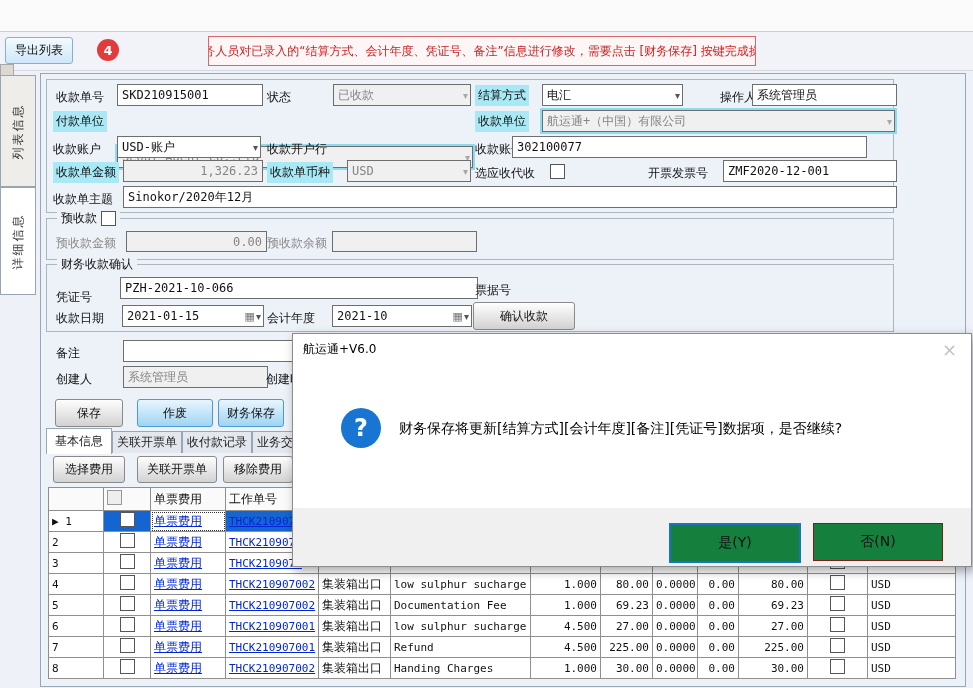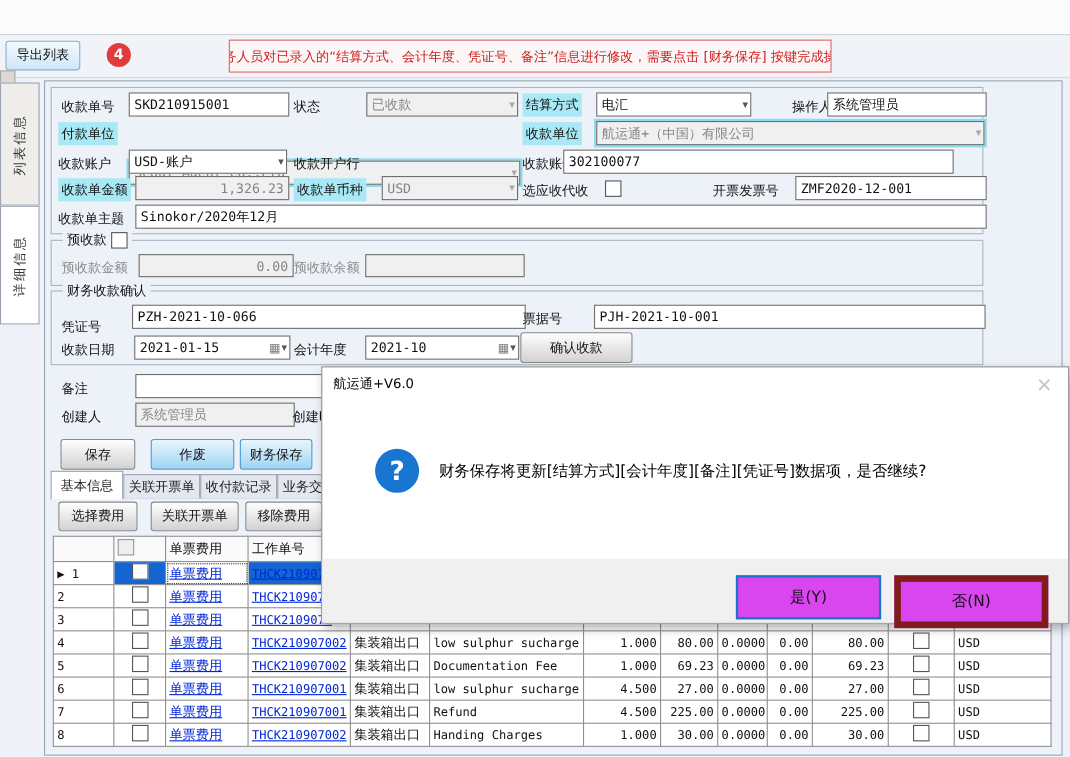"PJH-2021-10-001" div.abs { html: <div>PJH-2021-10-001</div> -> none }
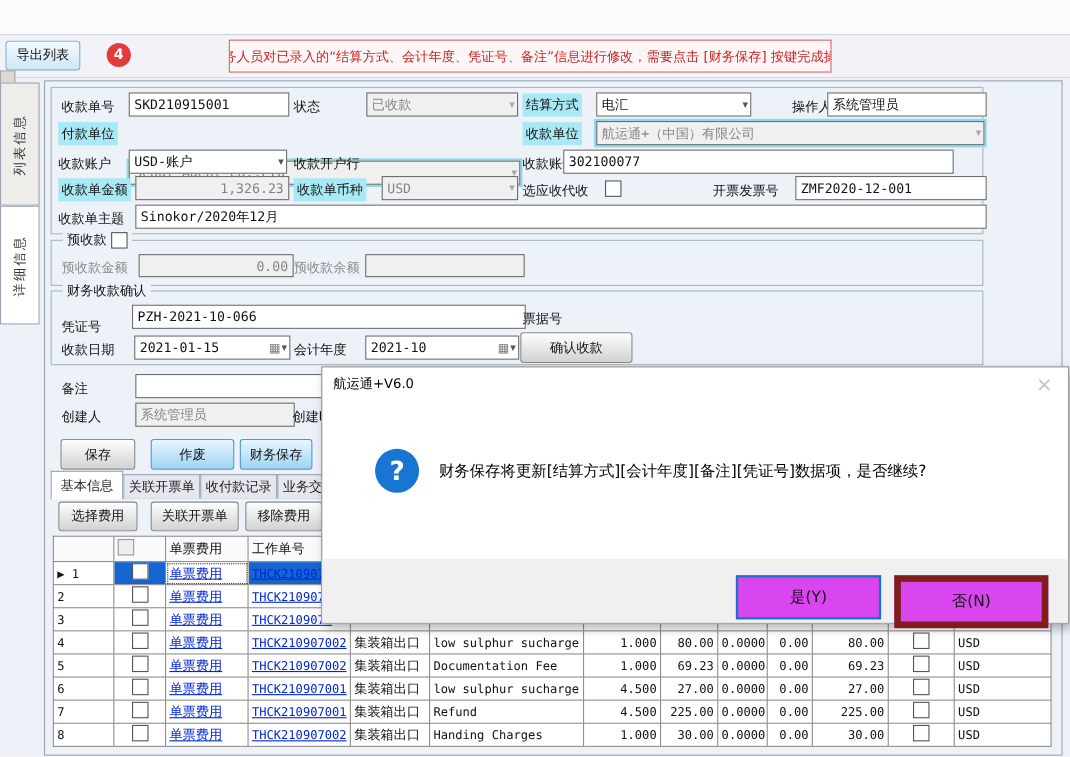"是(Y)" .dlg-btn { background: #d946ef -> #15803d }
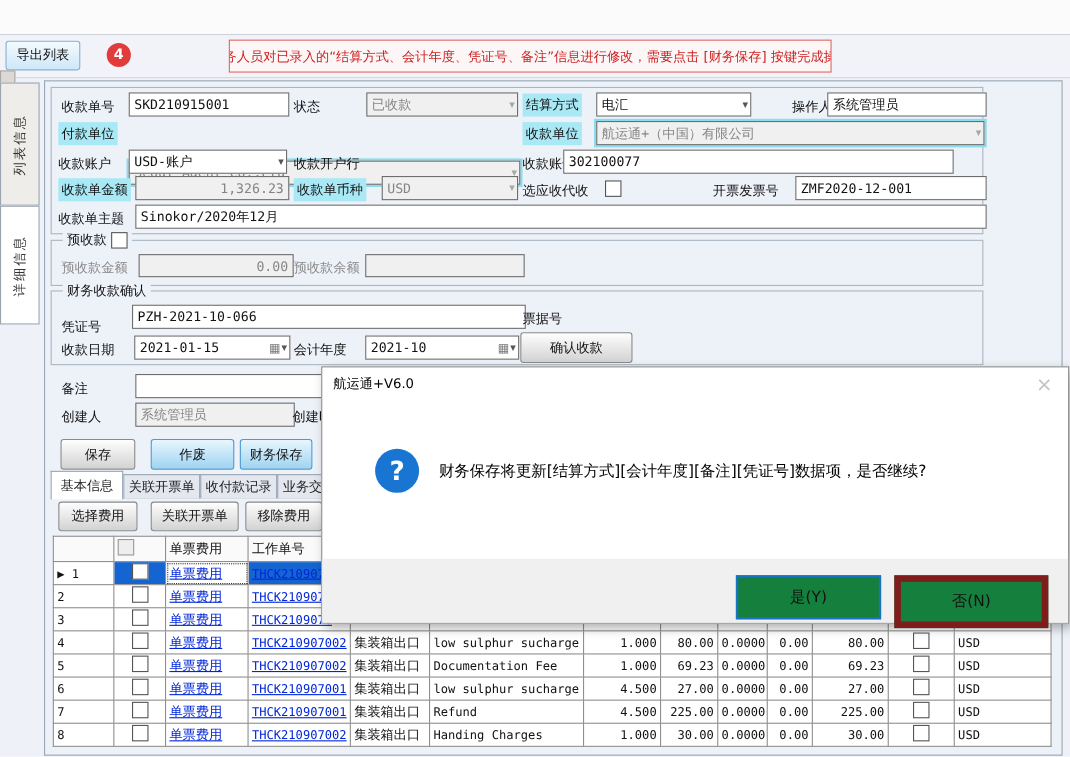"否(N)" .dlg-btn.no { border: 6px solid #7f1d1d -> 1px solid #7f1d1d }
